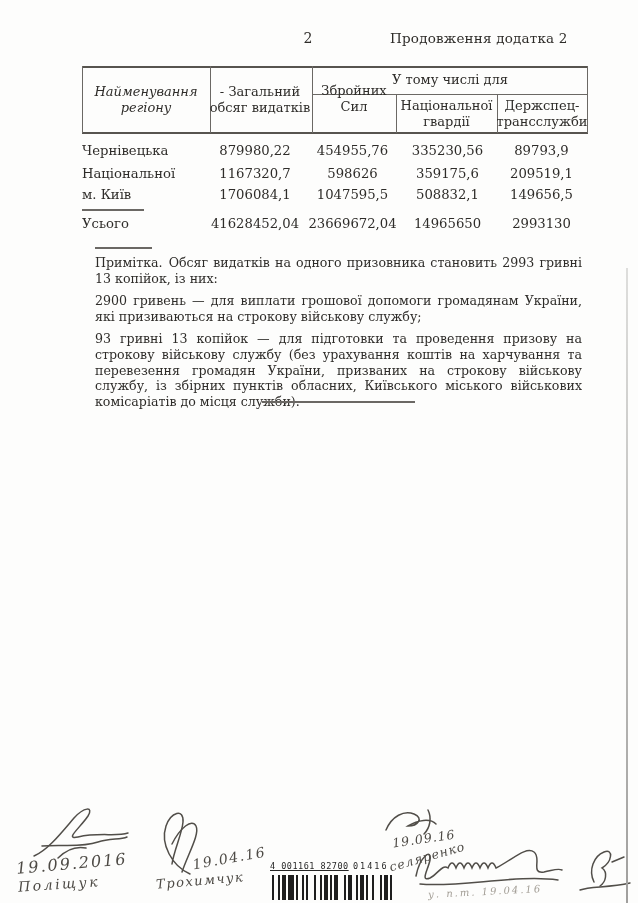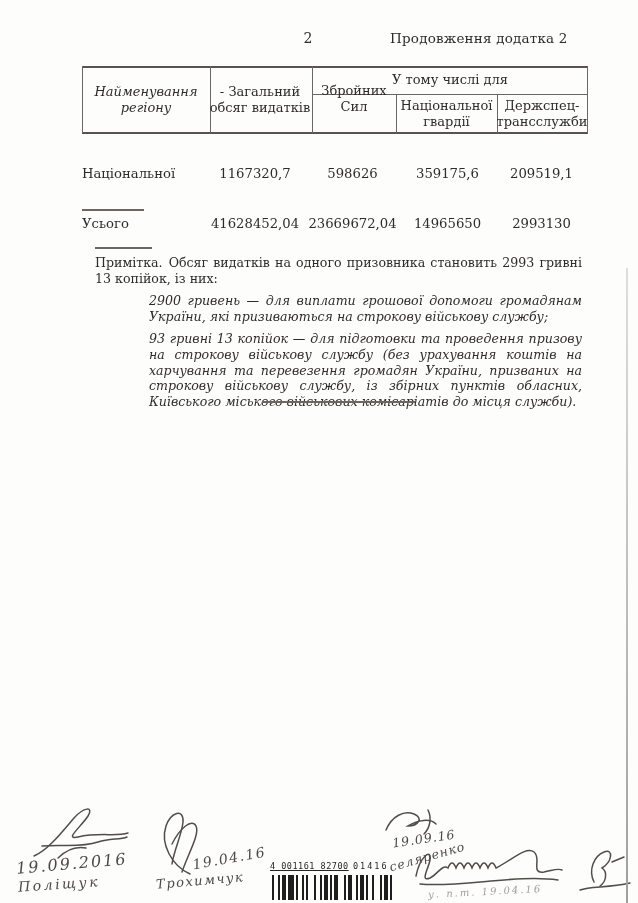"Чернівецька" div.trow { html: none -> <div> <span>Чернівецька</span> <span>879980,22</span> <span>454955,76</span> <span>335230,56</span> <span>89793,9</span> </div> }
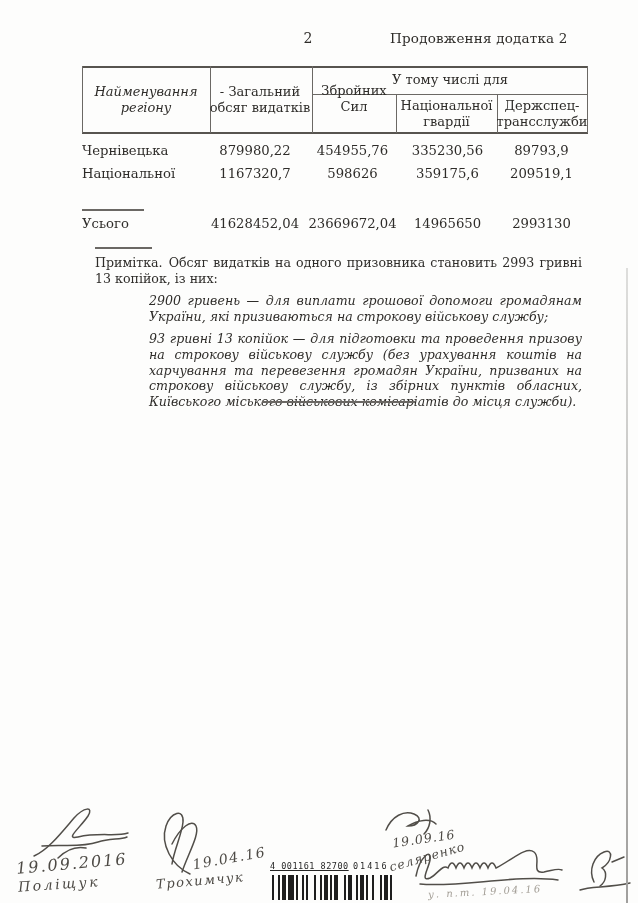"м. Київ" div.trow { html: none -> <div> <span>м. Київ</span> <span>1706084,1</span> <span>1047595,5</span> <span>508832,1</span> <span>149656,5</span> </div> }
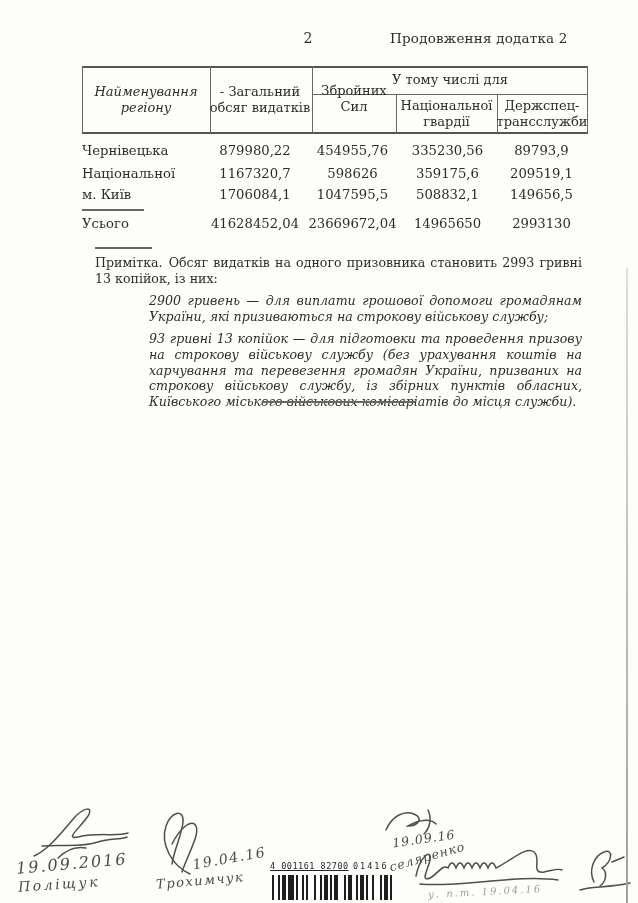"2900 гривень — для виплати" .note p.item { font-style: italic -> none; margin-left: 54px -> none }
